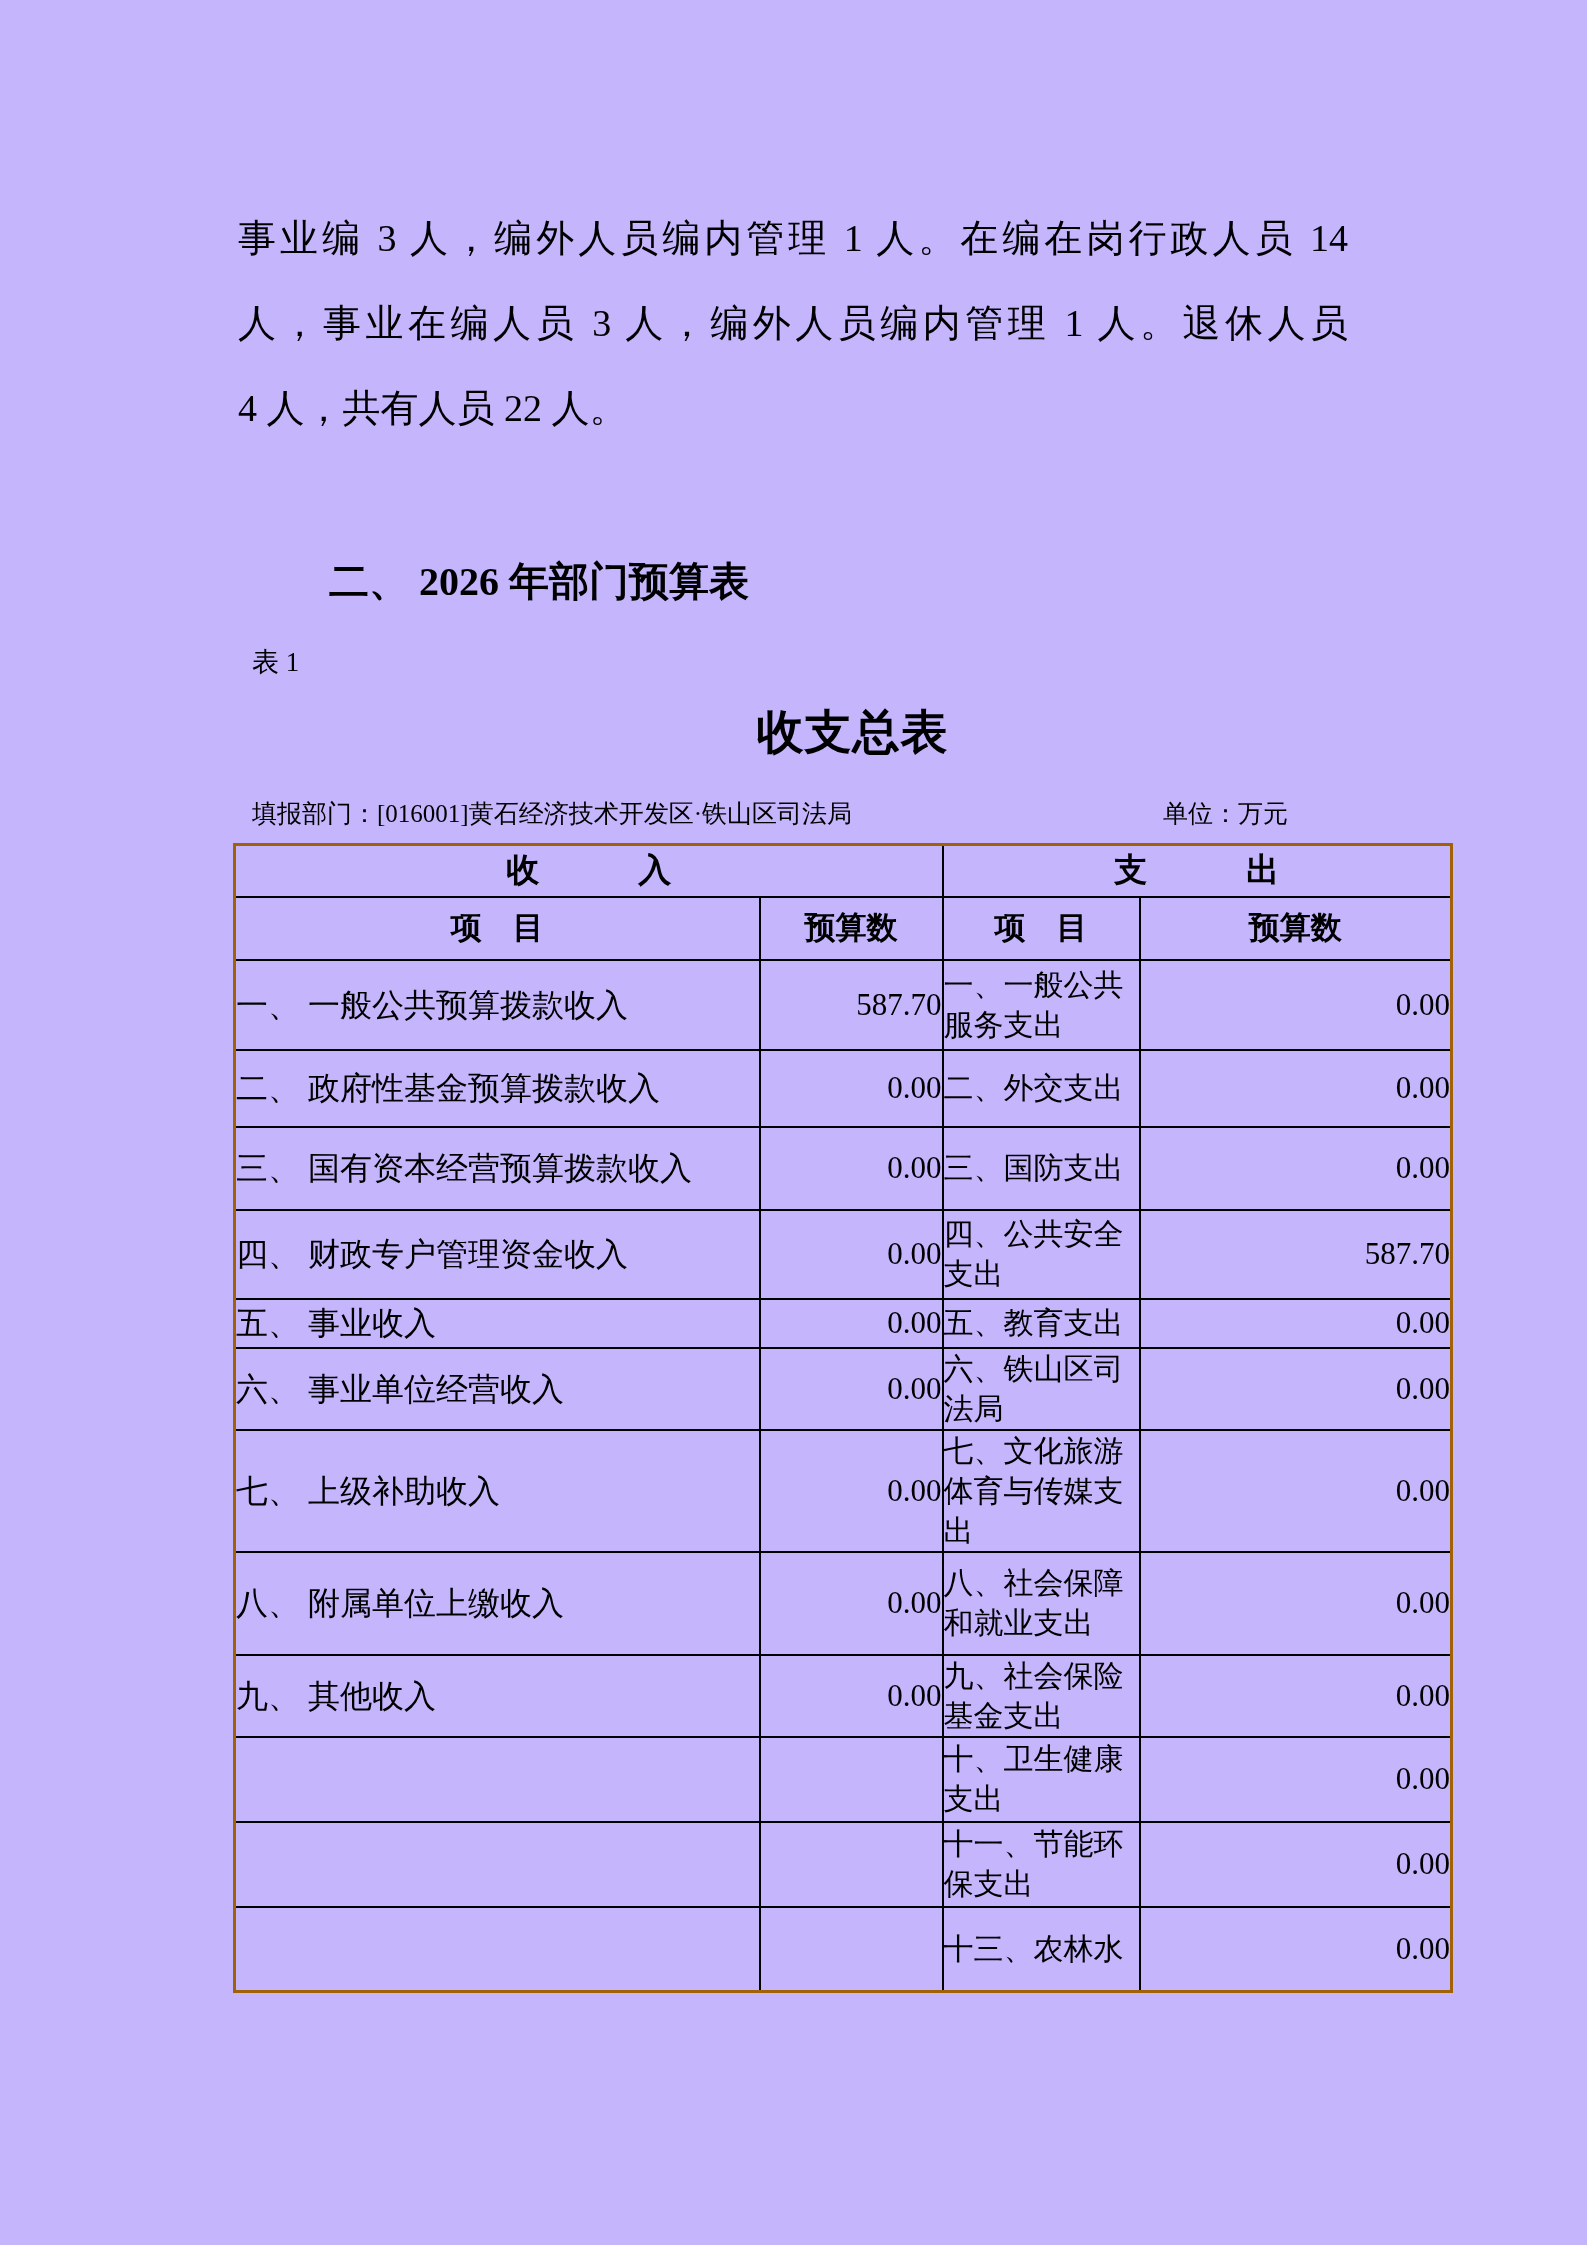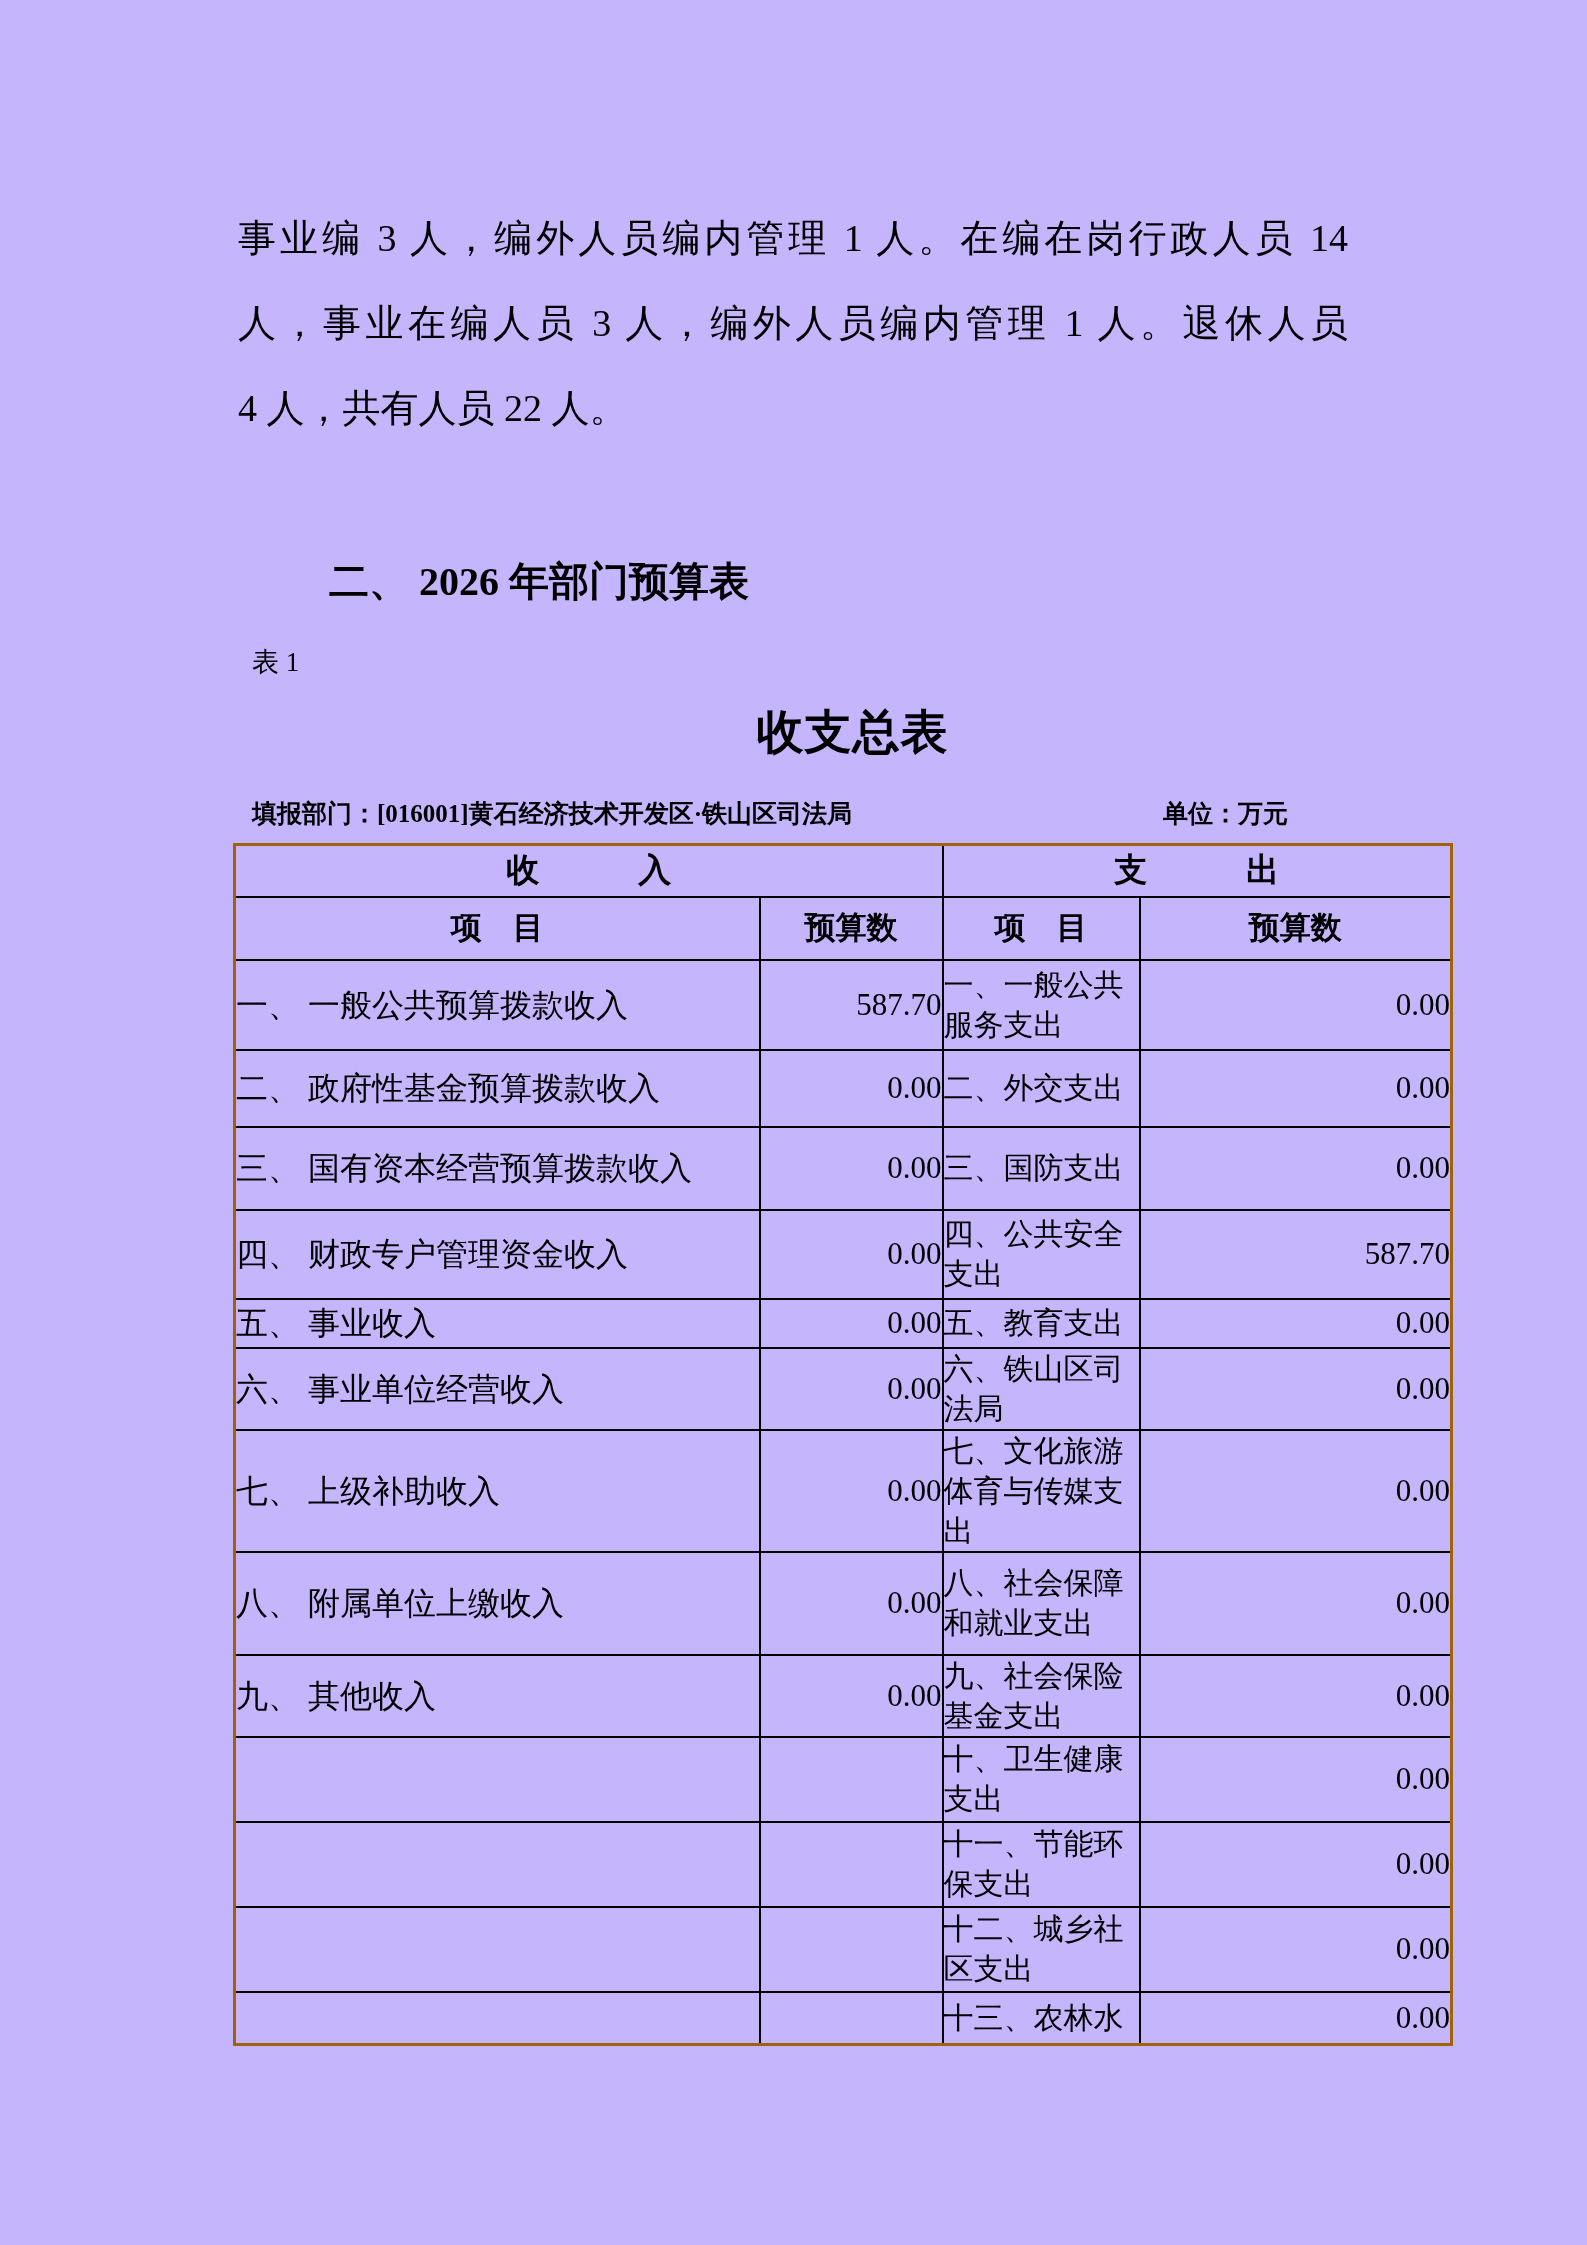"填报部门：[016001]黄石经济技术开发区·铁山区司法局" .meta { font-weight: bold -> none }
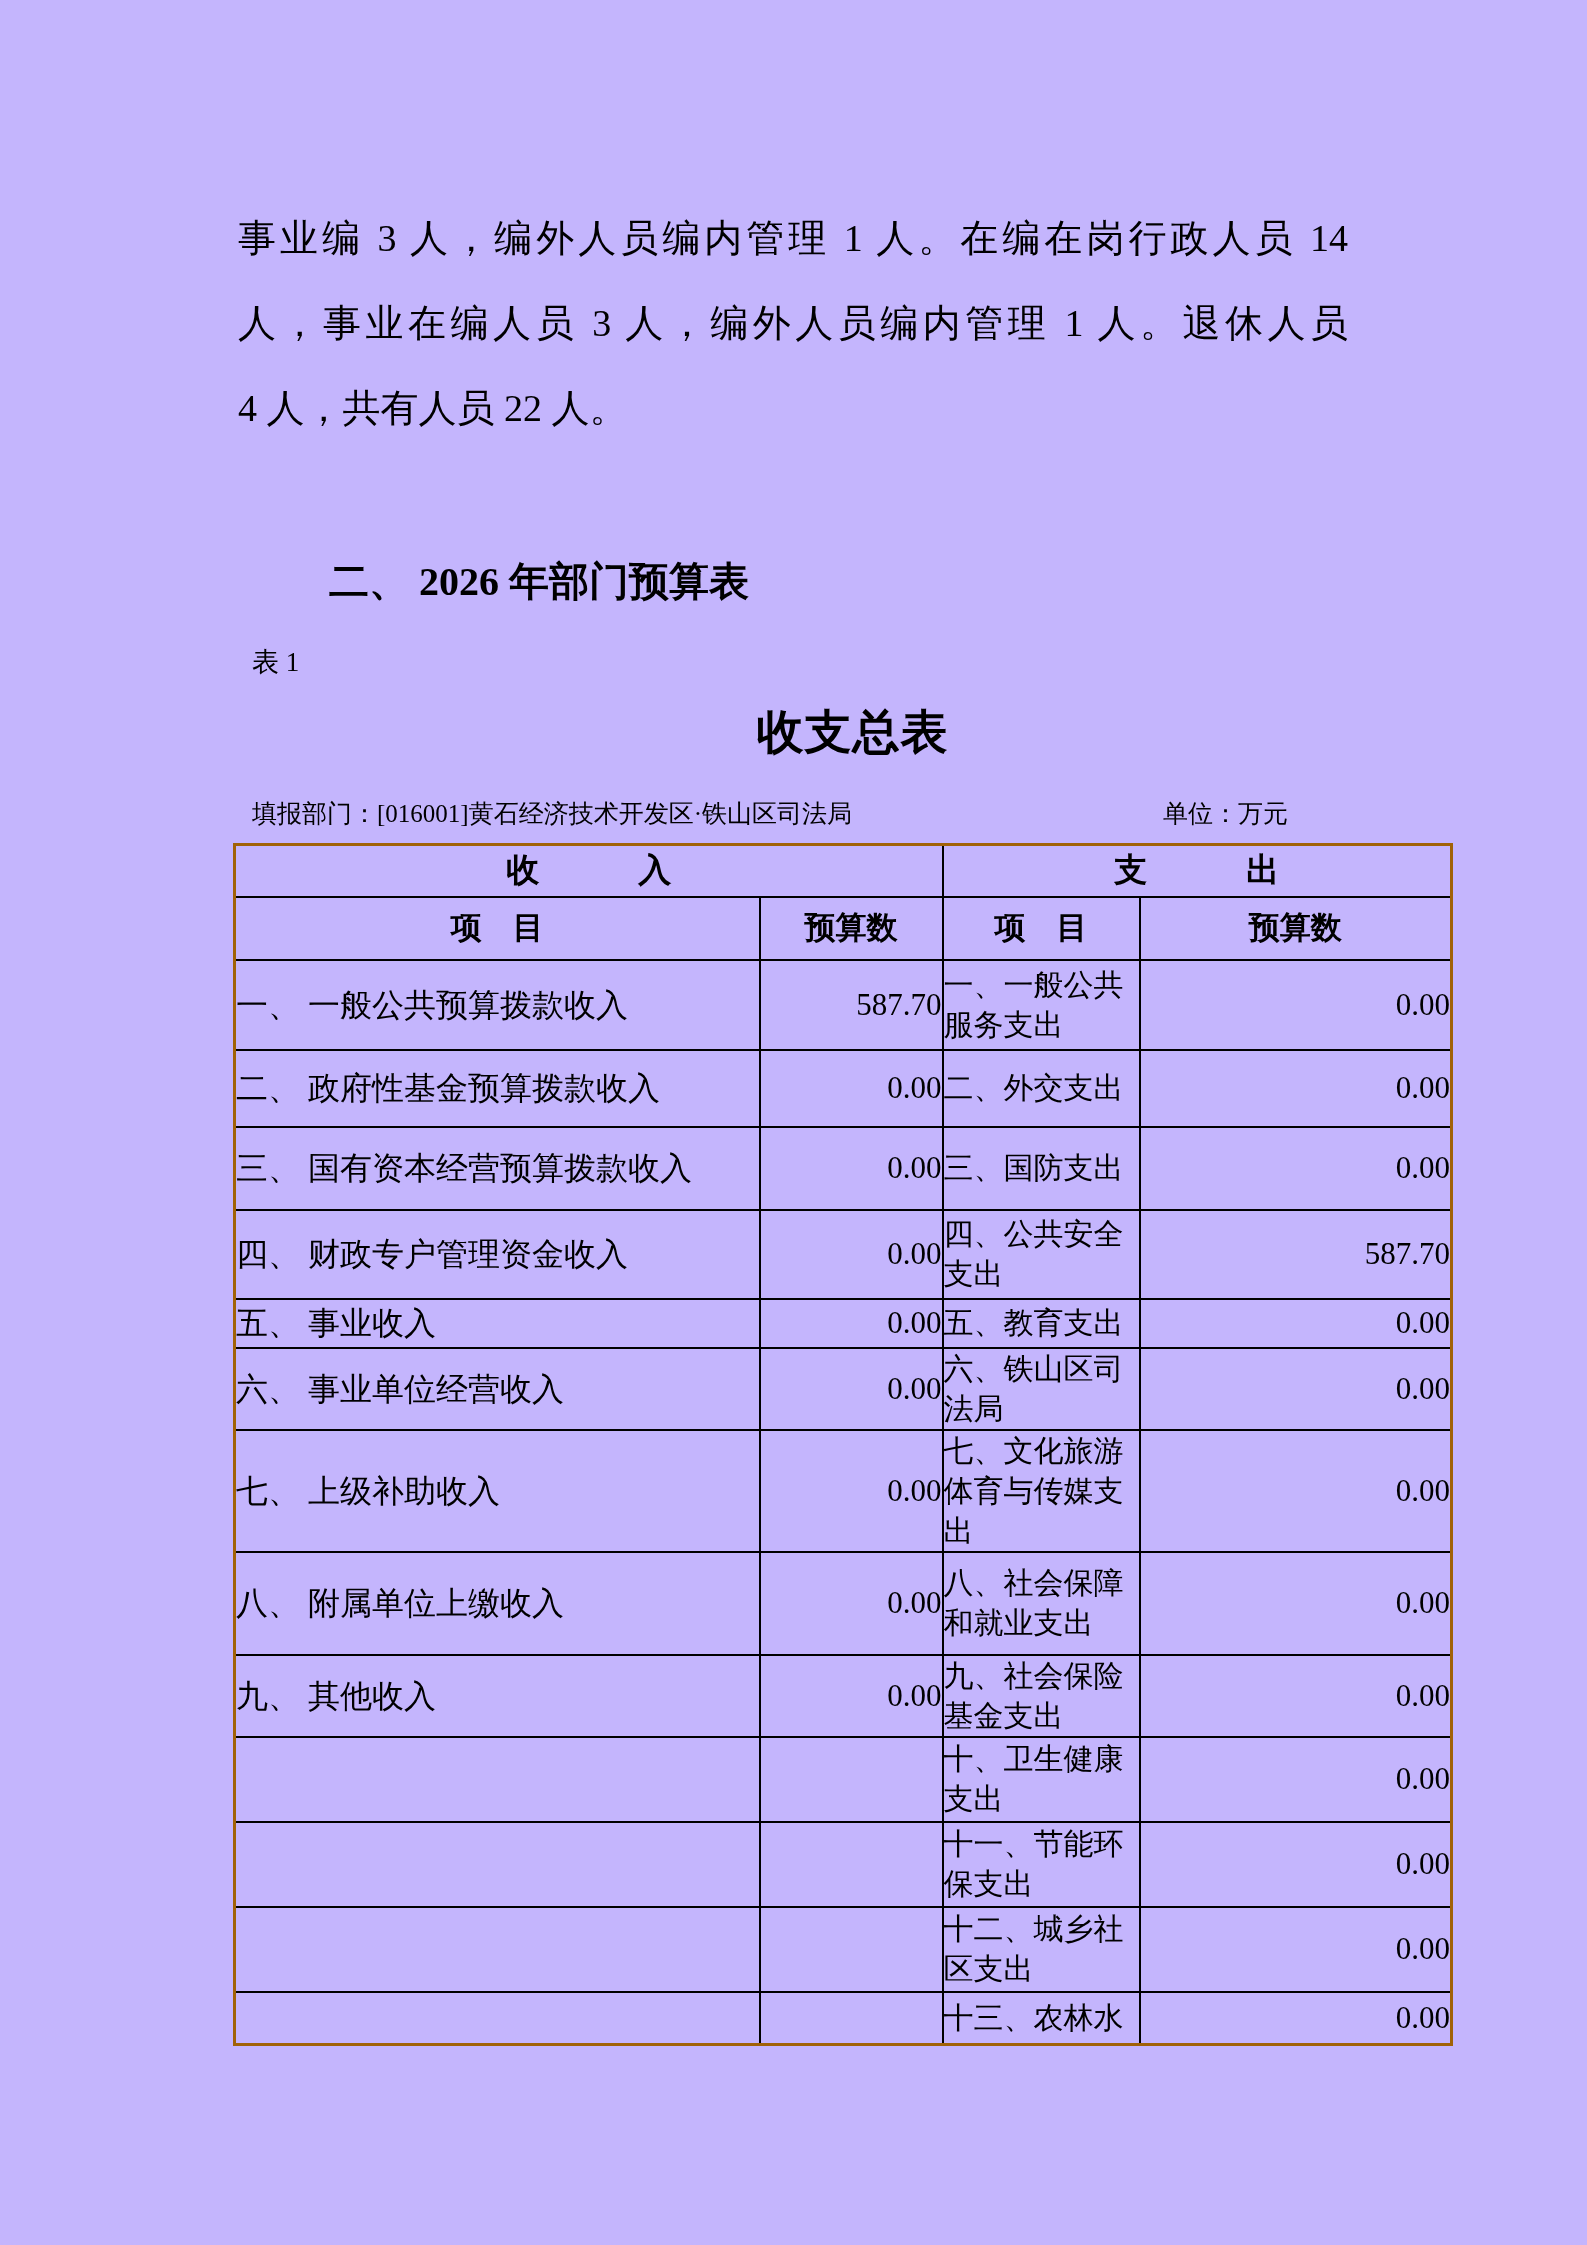"十二、城乡社区支出" tr { html: <tr> <td></td> <td></td> <td>十二、城乡社区支出</td> <td>0.00</td> </tr> -> none }
